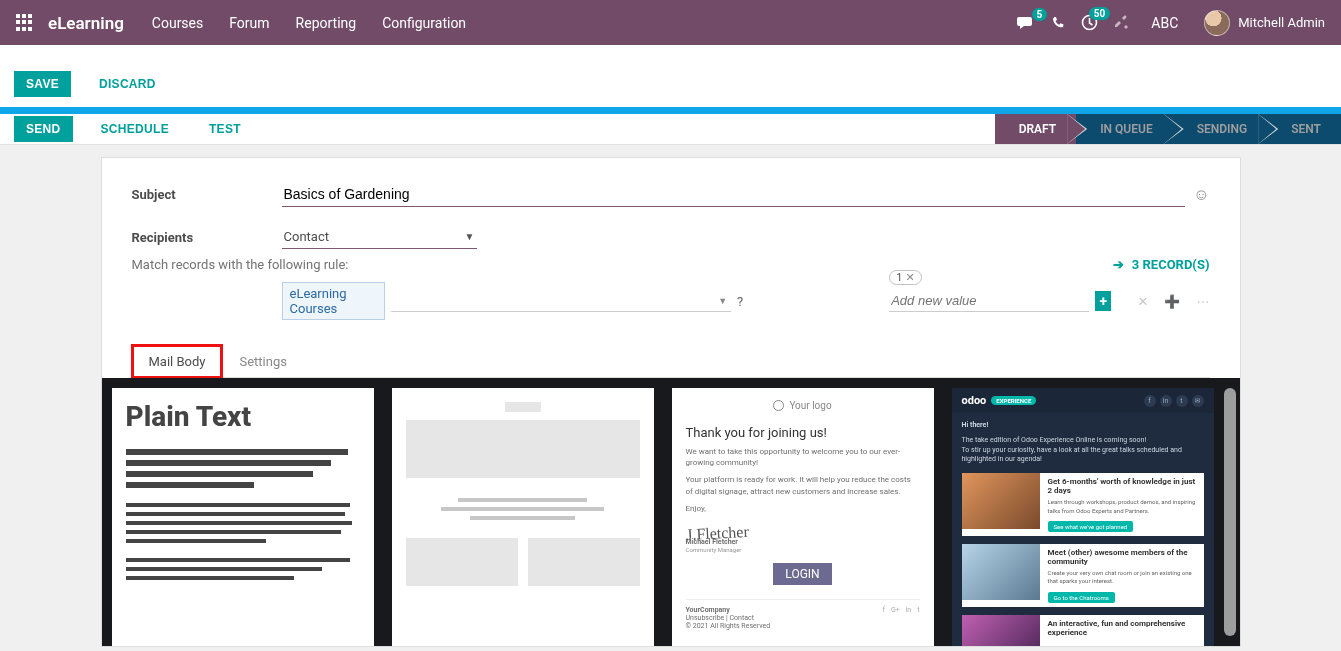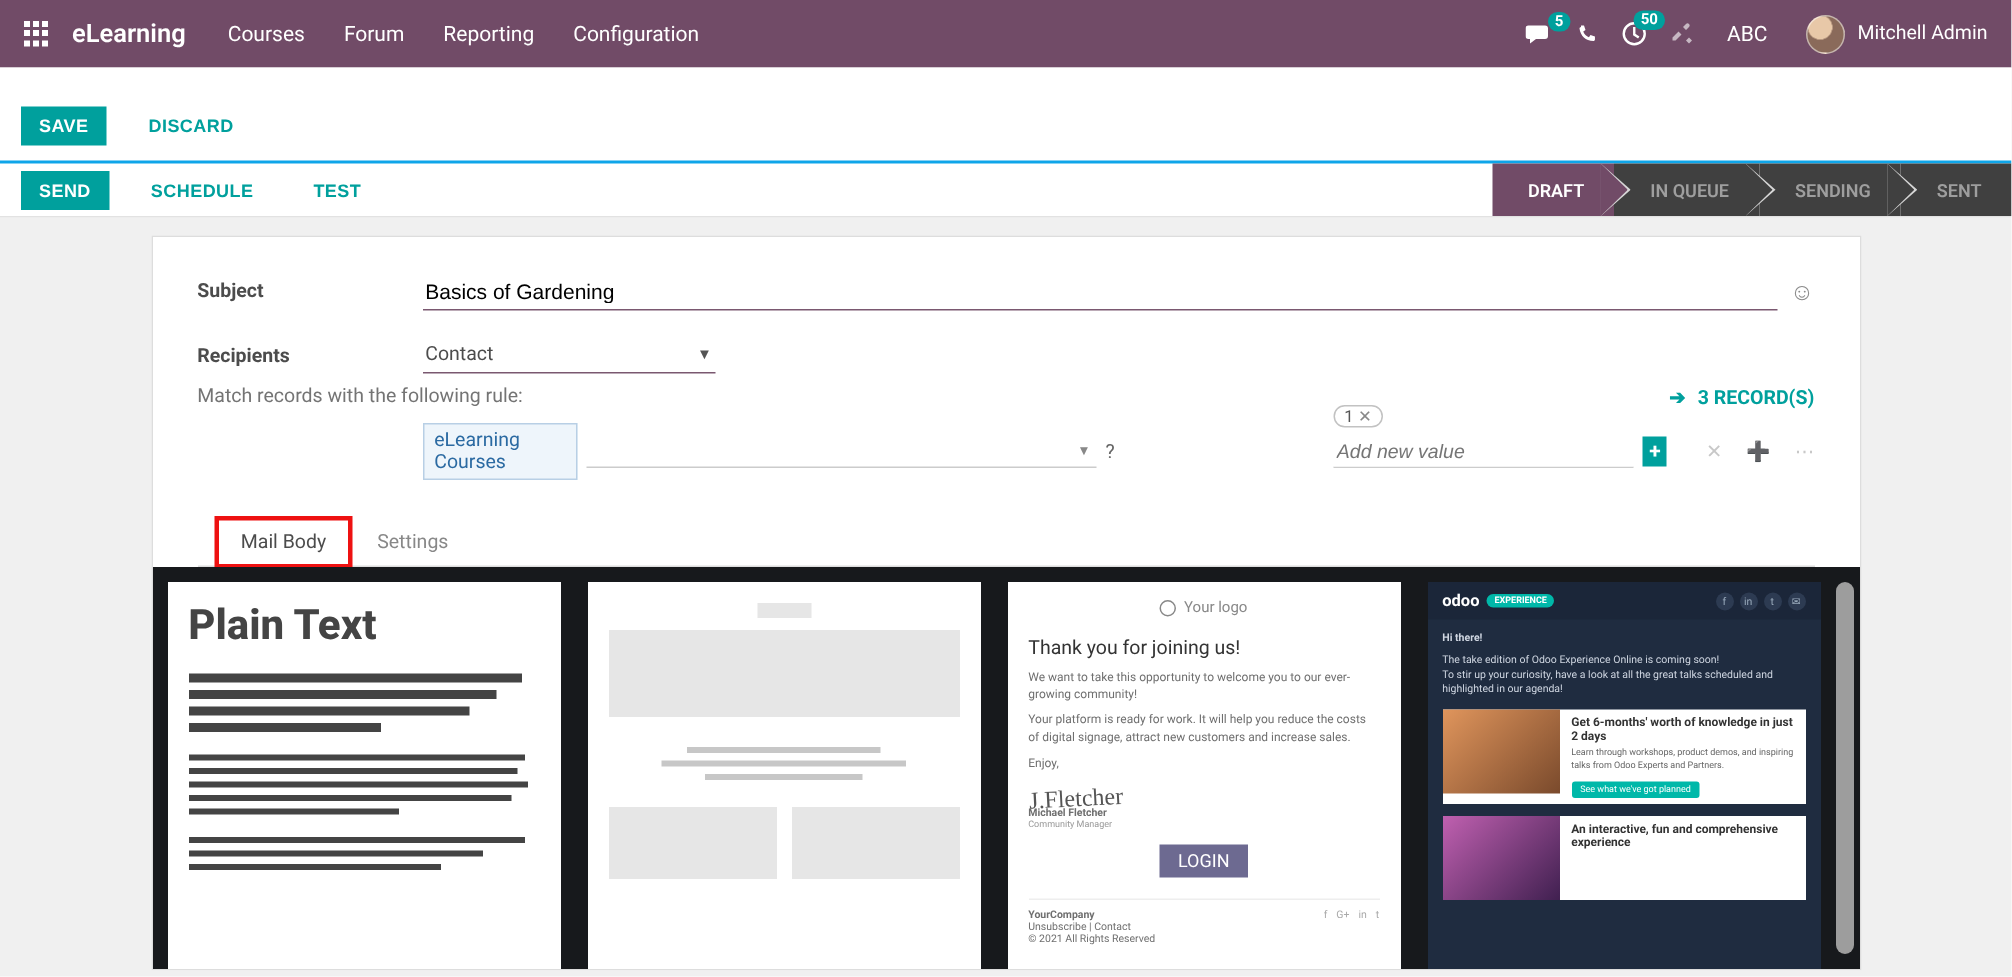"SEND" .sendbar { border-top: 2px solid #0ea5e9 -> 7px solid #0ea5e9 }
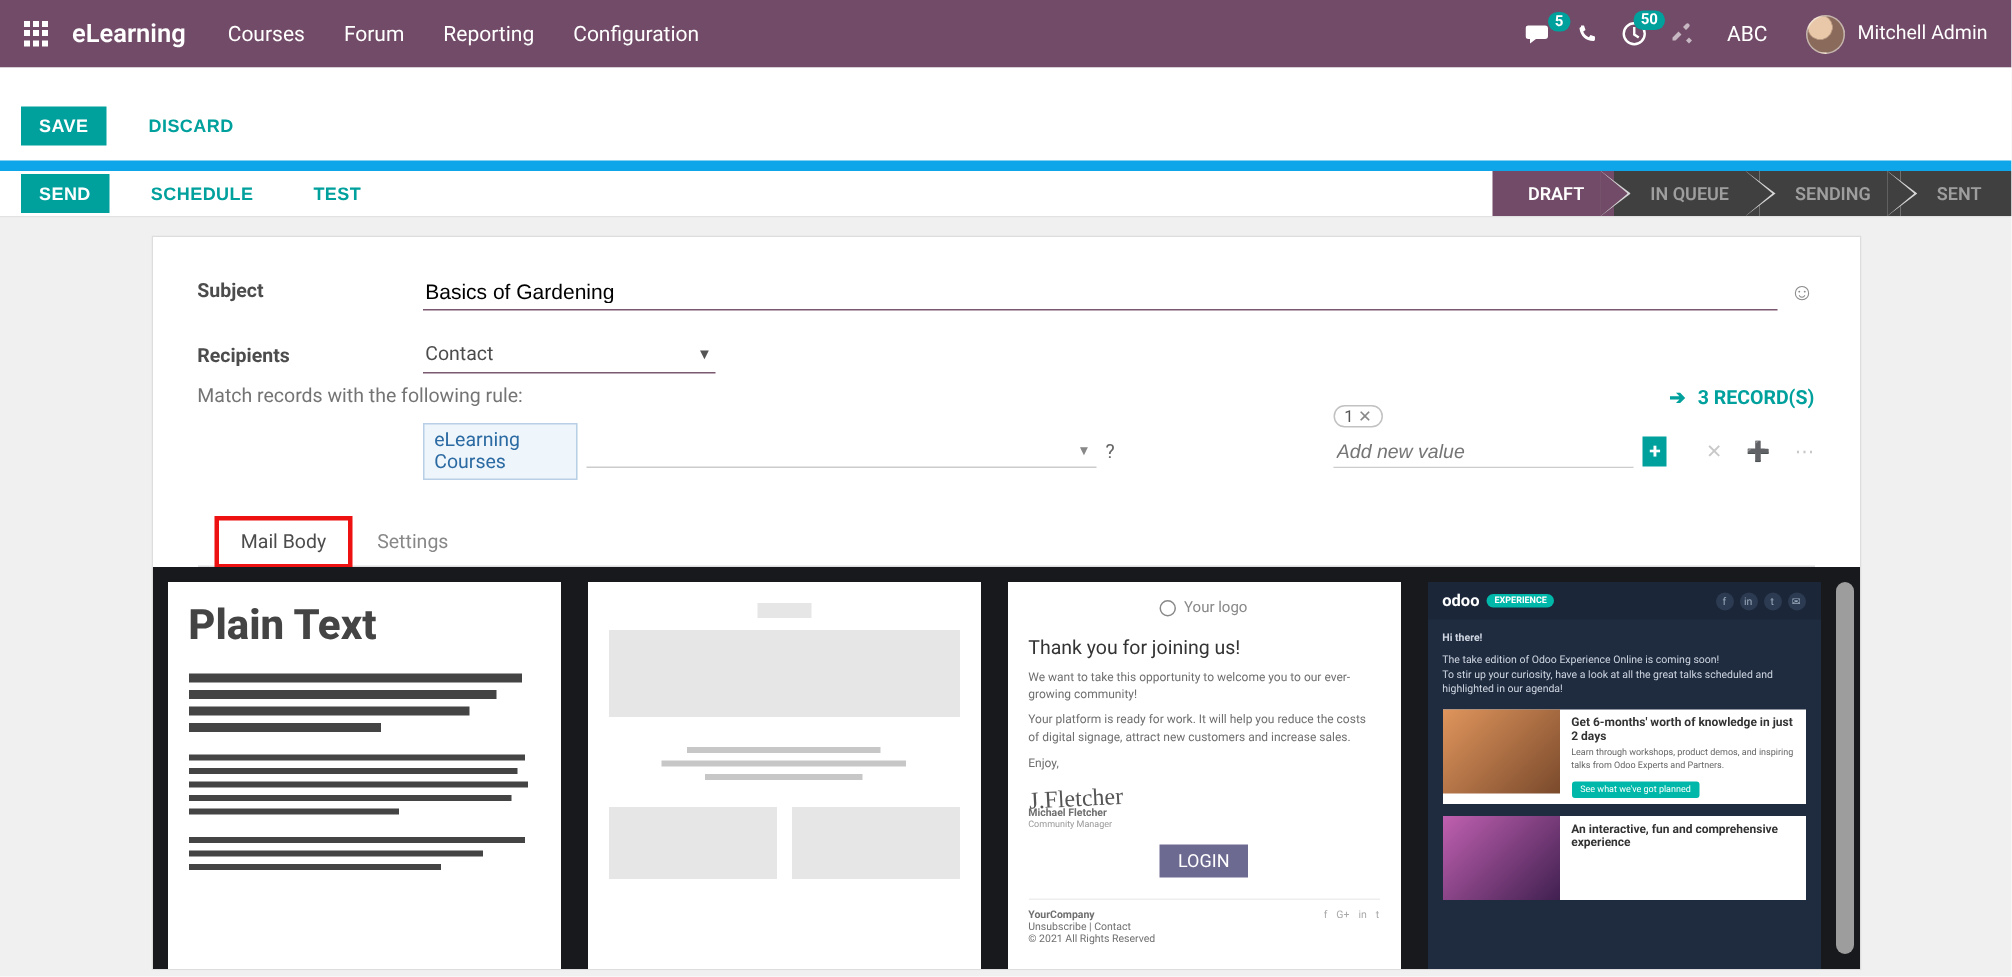"IN QUEUE" .stage { background: #404040 -> #0c4a6e }
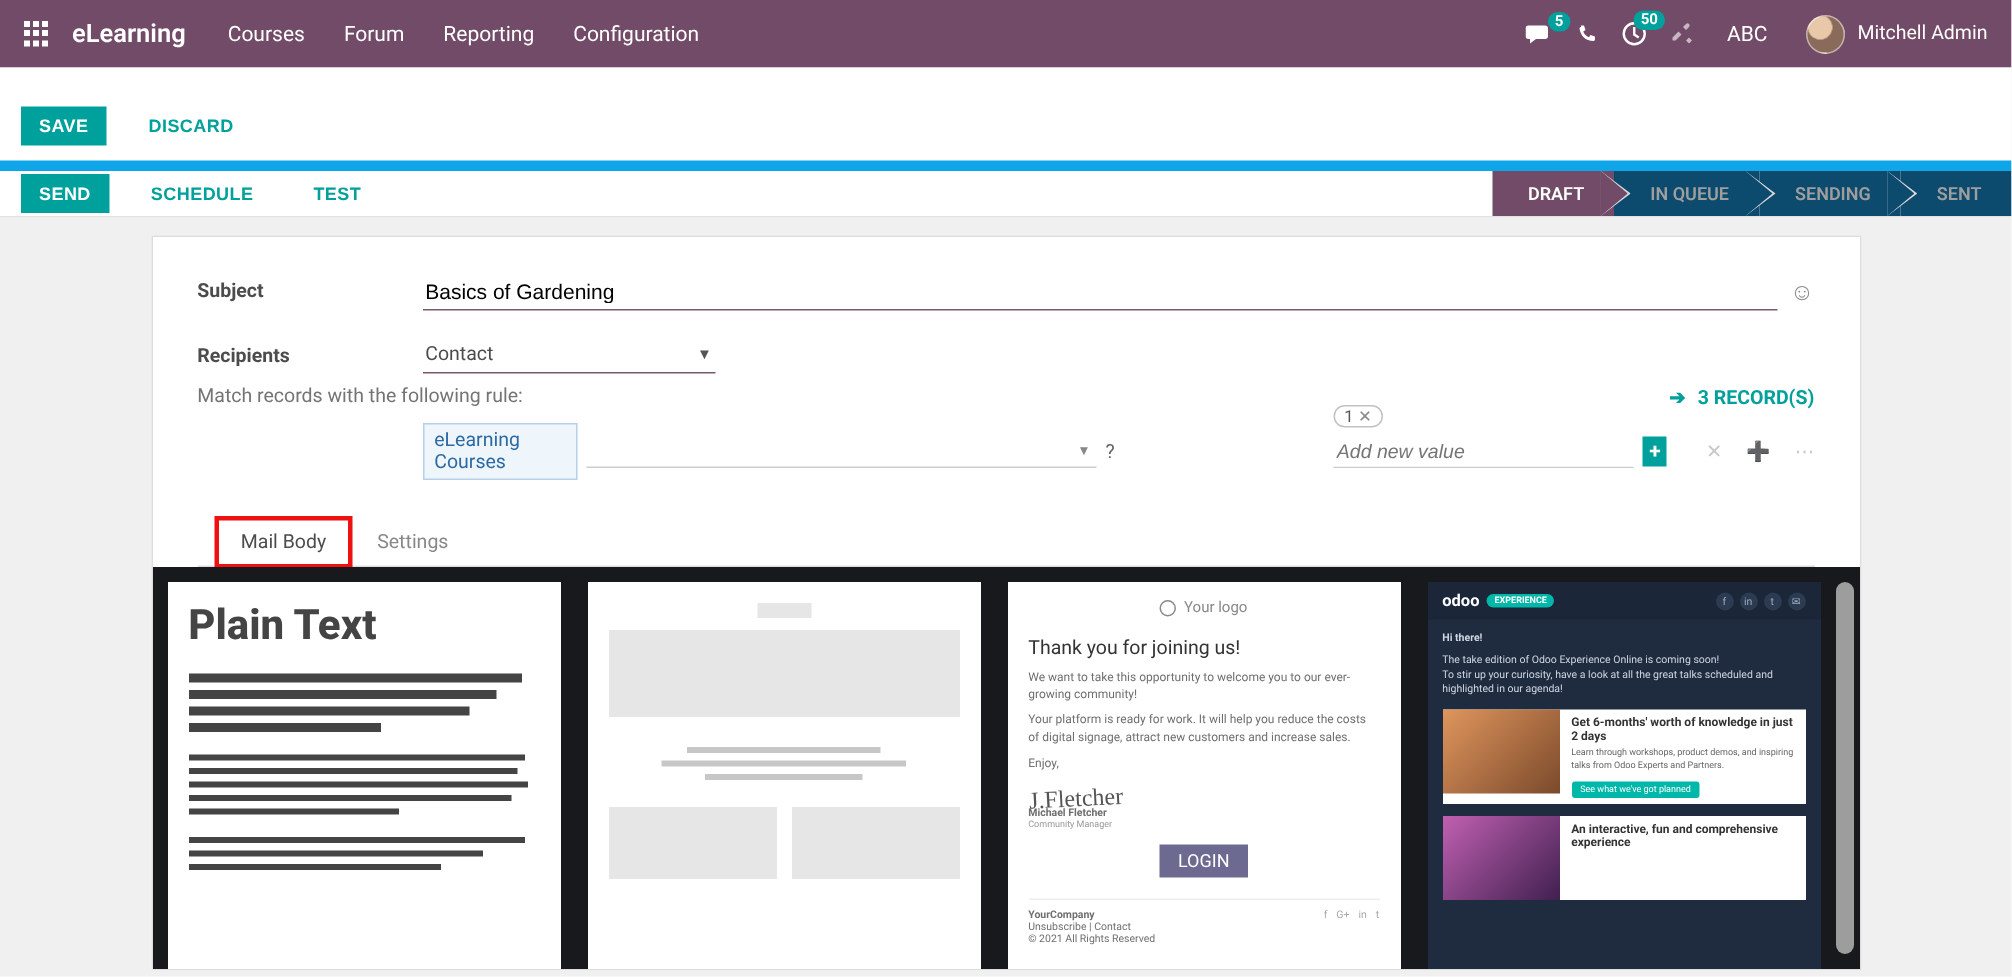"Mail Body" .tab.highlighted { margin-left: 12px -> none }
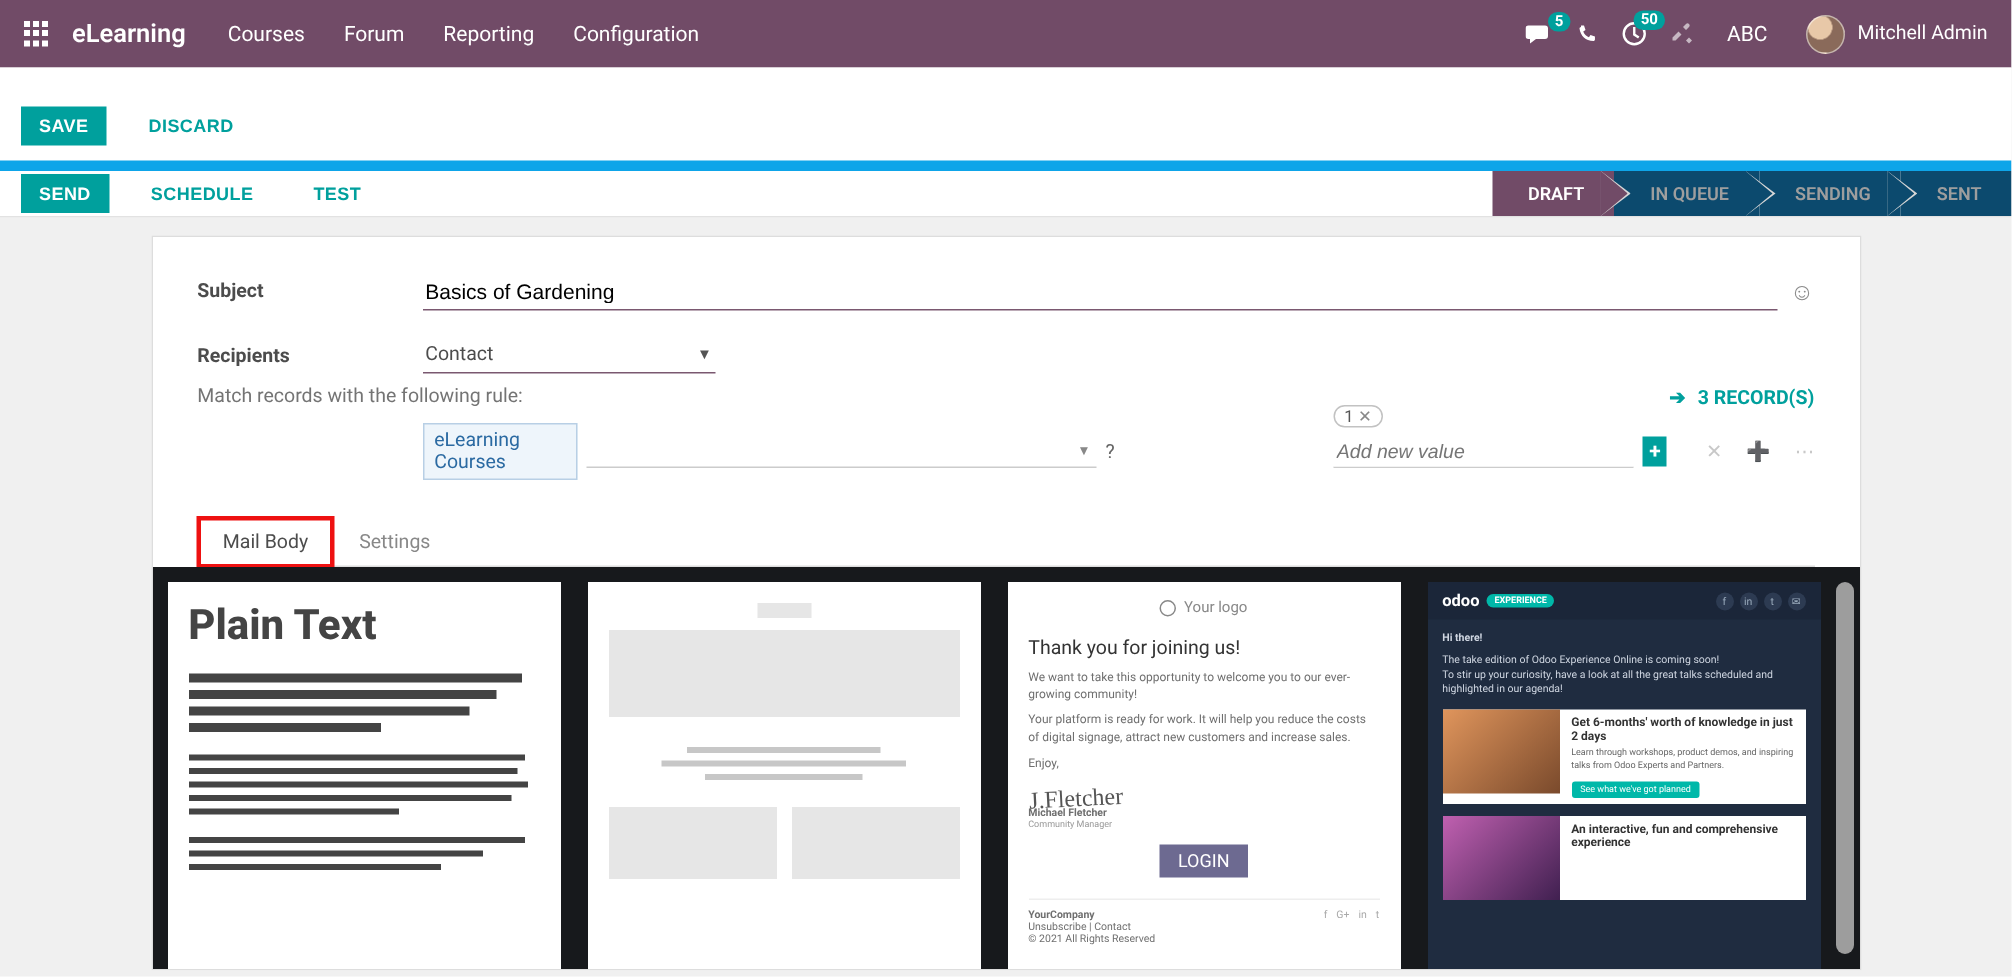"Meet (other) awesome members of" div.odoo-card { html: none -> <div> <div></div> <div><b>Meet (other) awesome members of the community</b><p>Create your very own chat room or join an existing one that sparks your interest.</p><span>Go to the Chatrooms</span></div> </div> }
